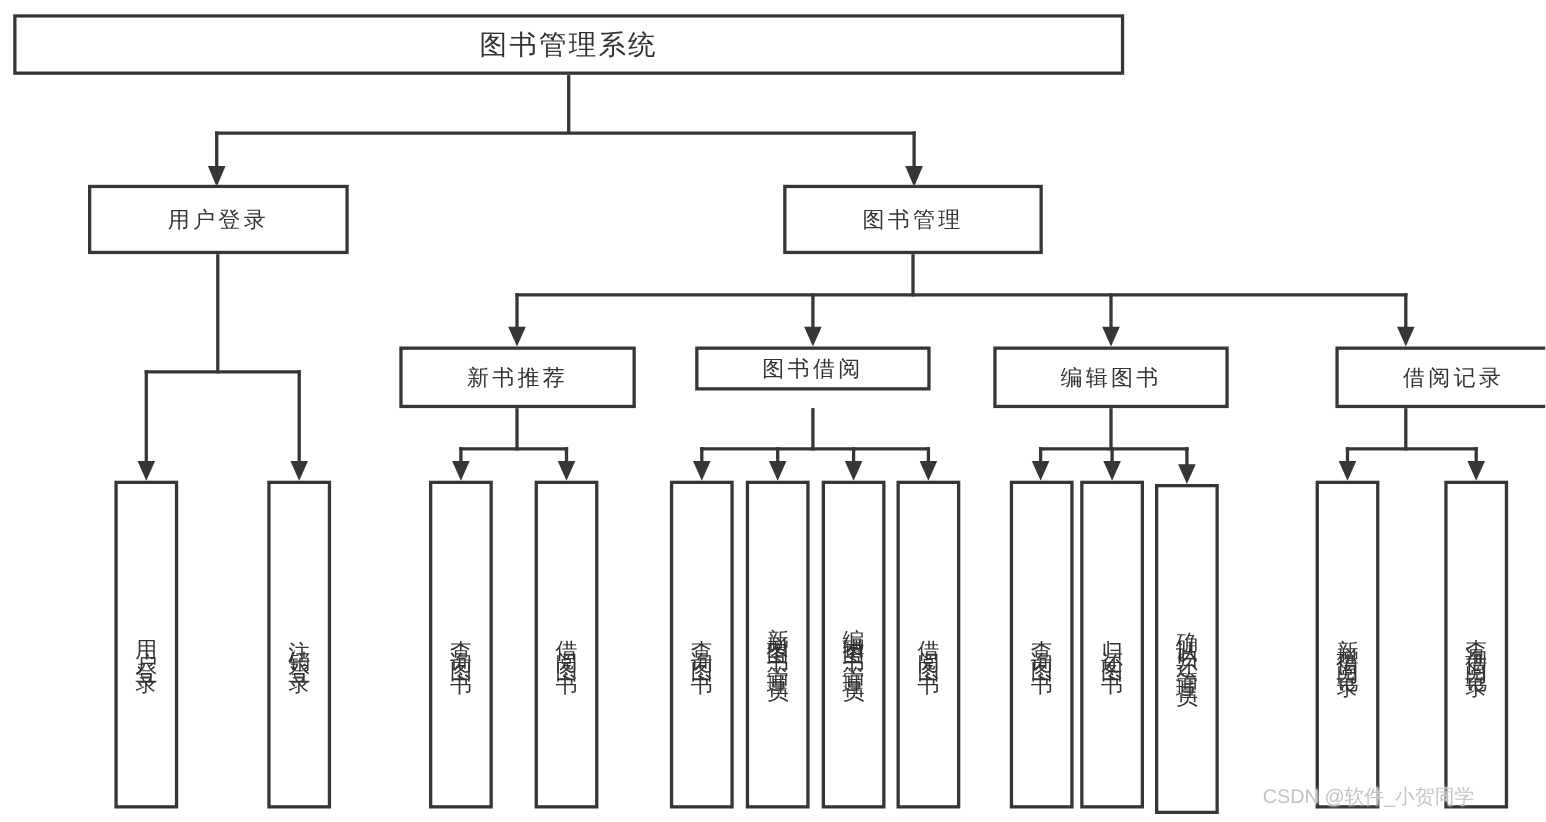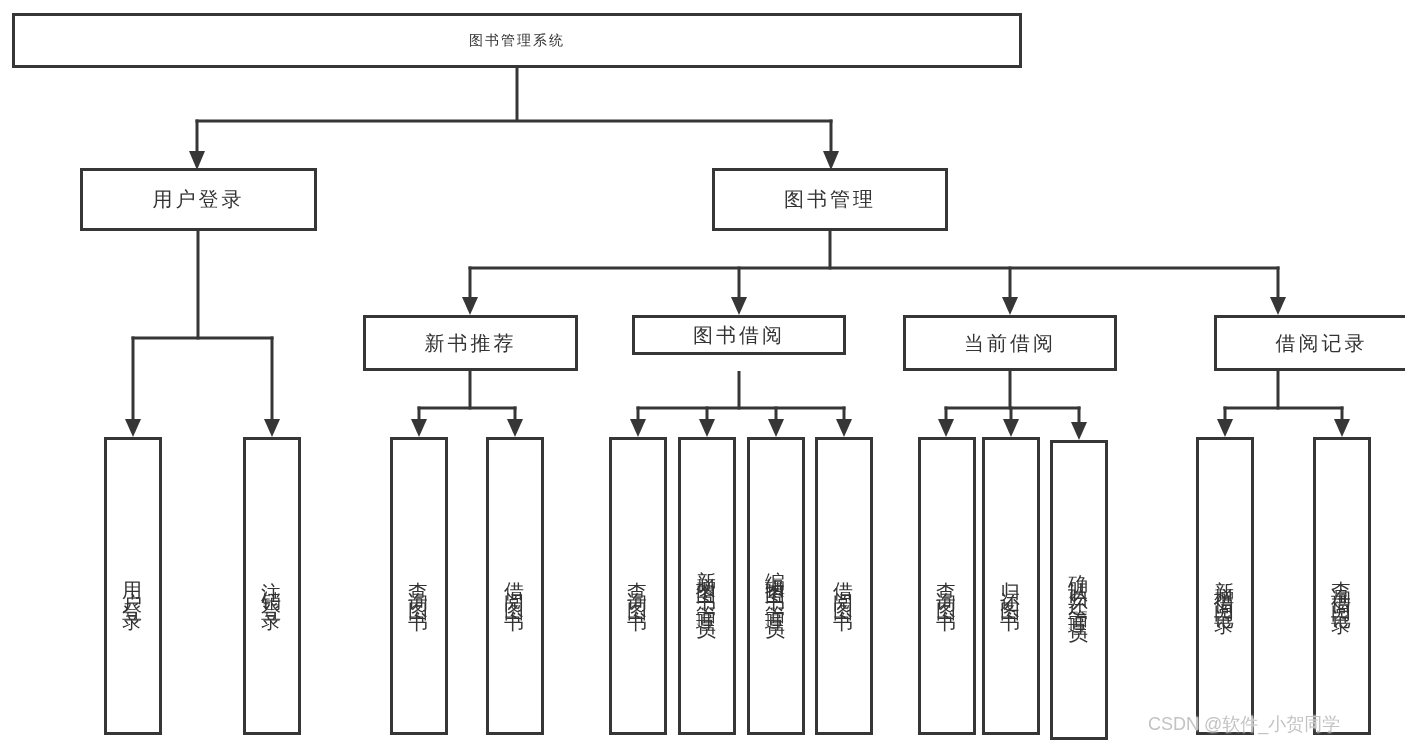"图书管理系统" .root-label { font-size: 14px -> 25px }
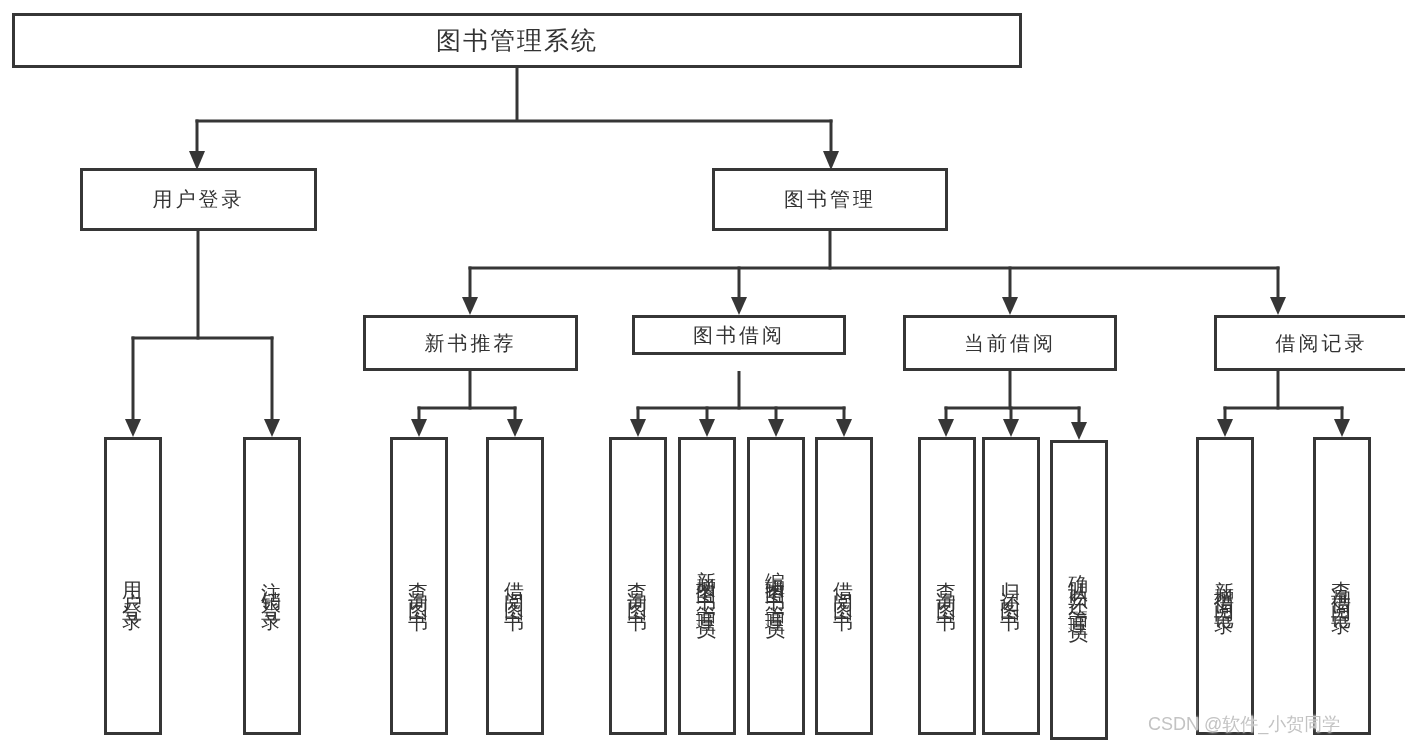"当前借阅" span.h-label { text: 当前借阅 -> 编辑图书 }
